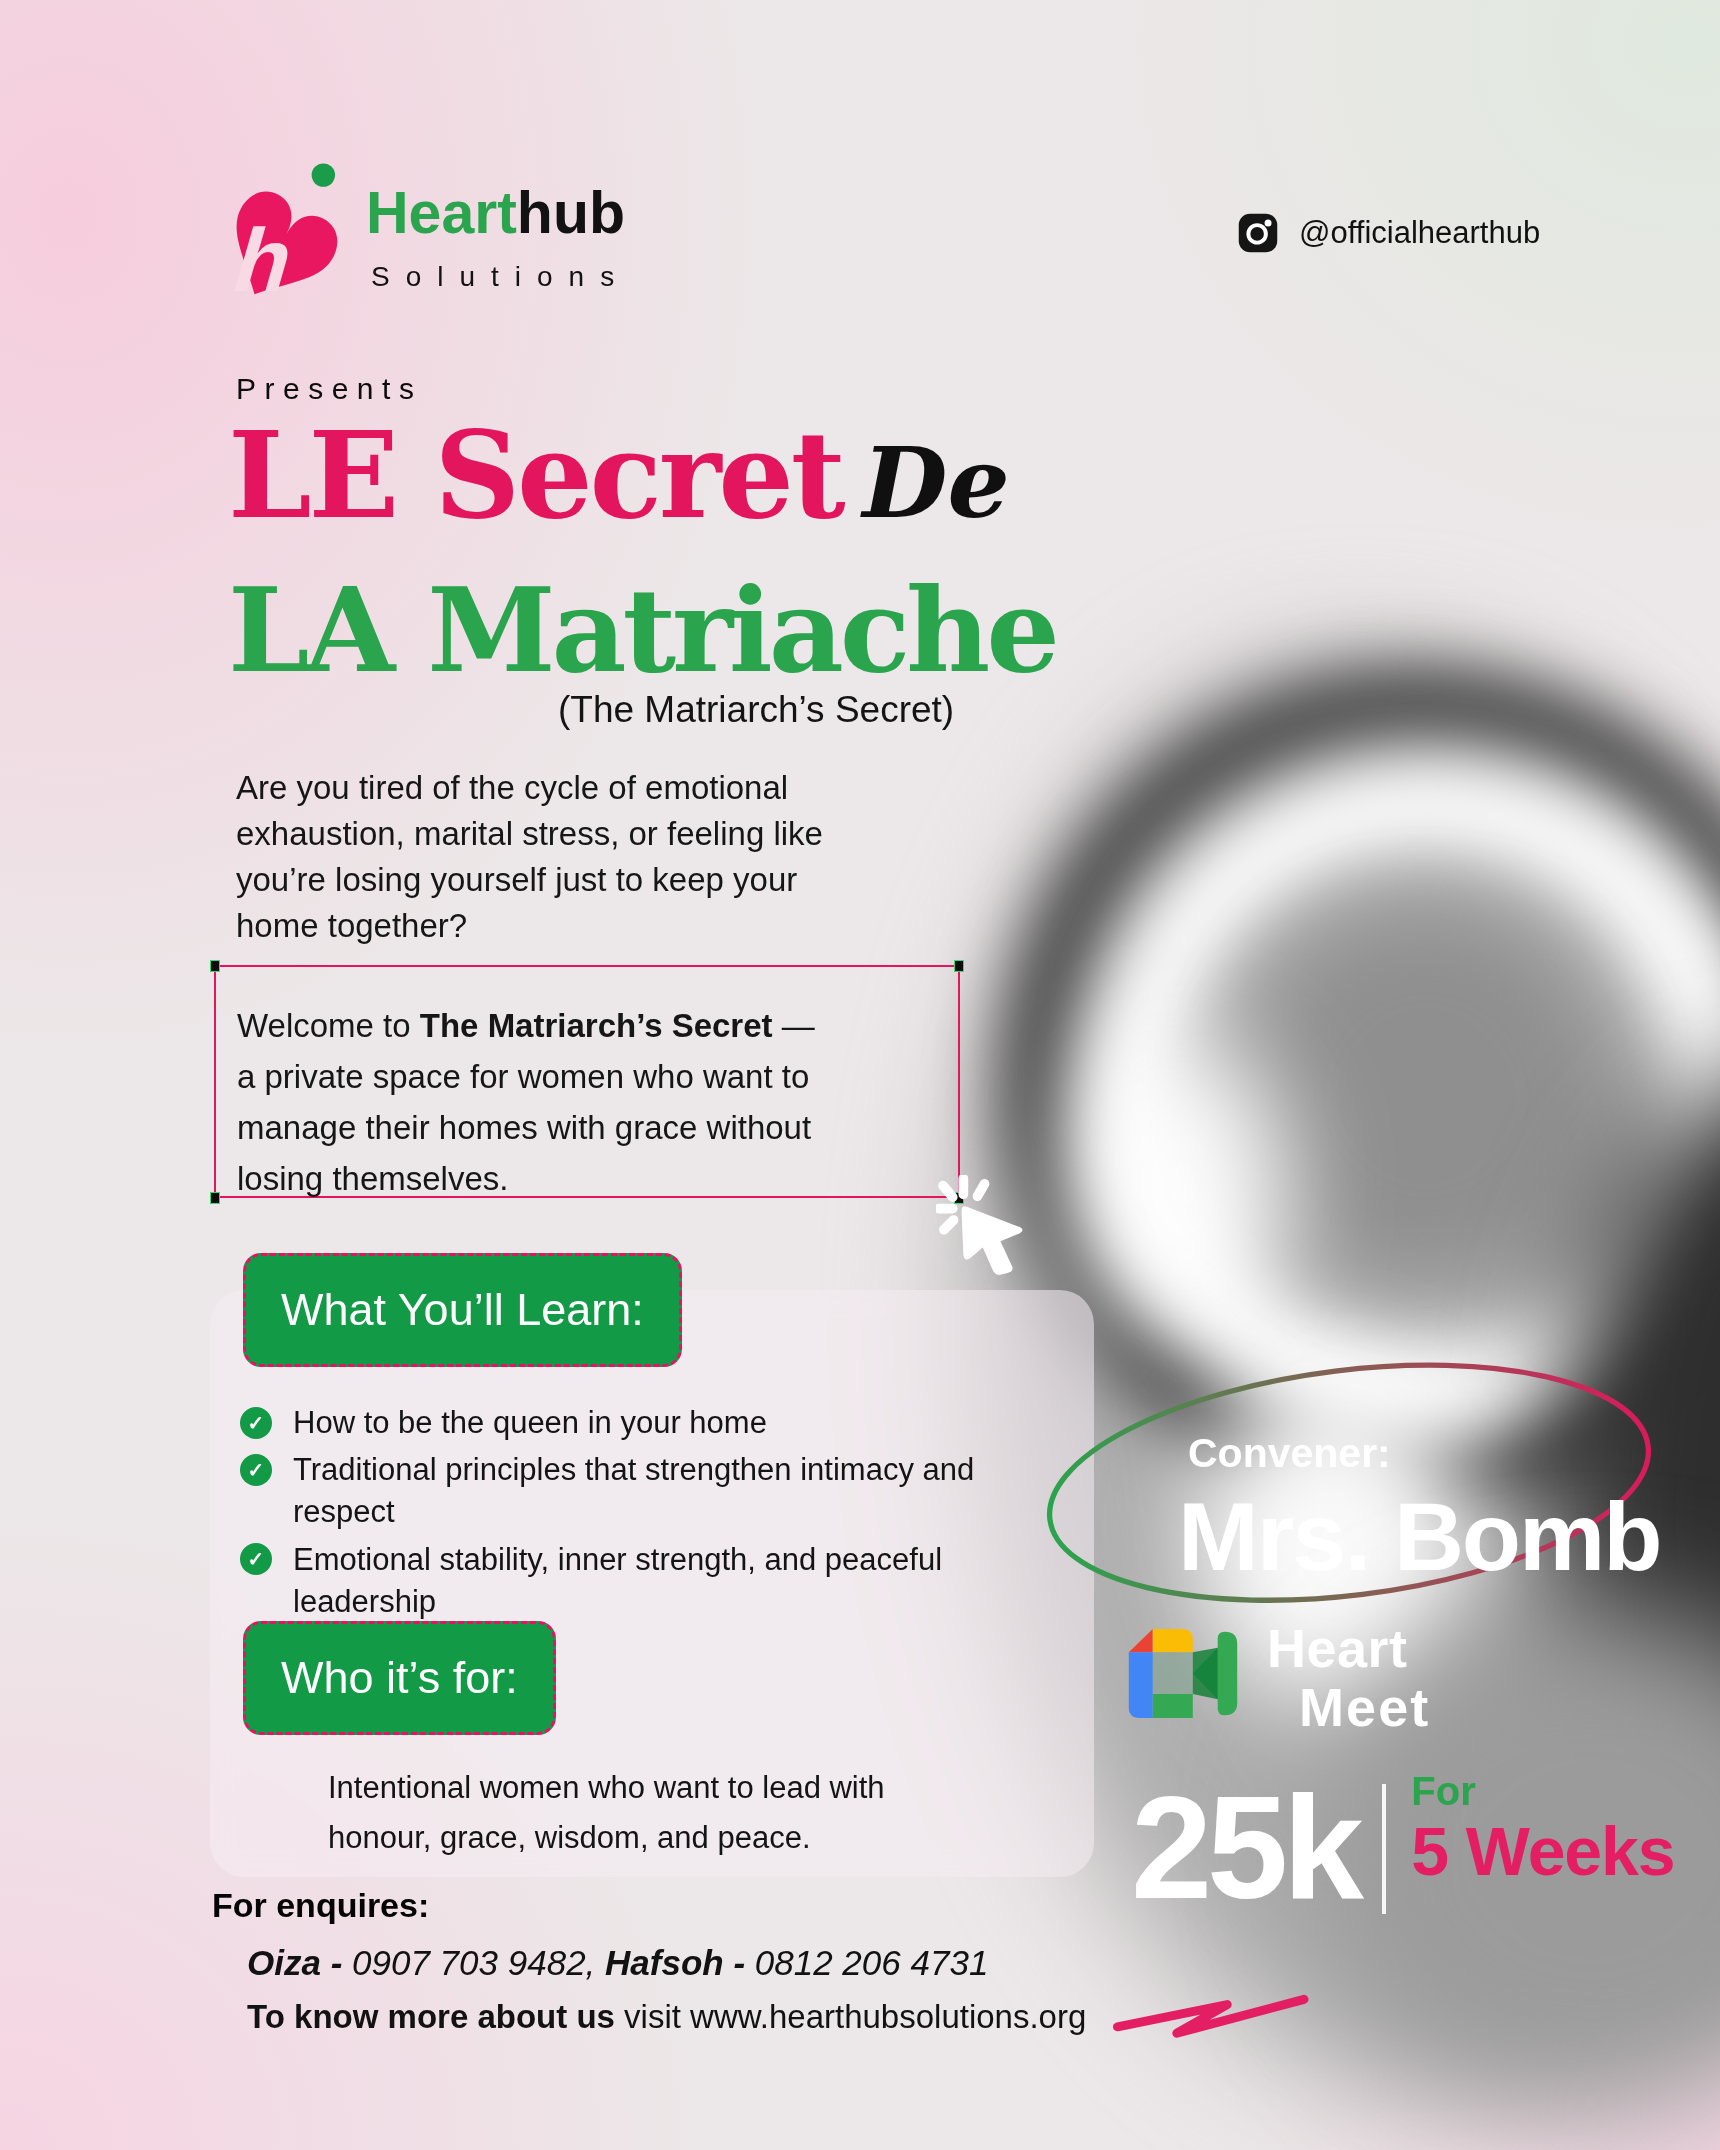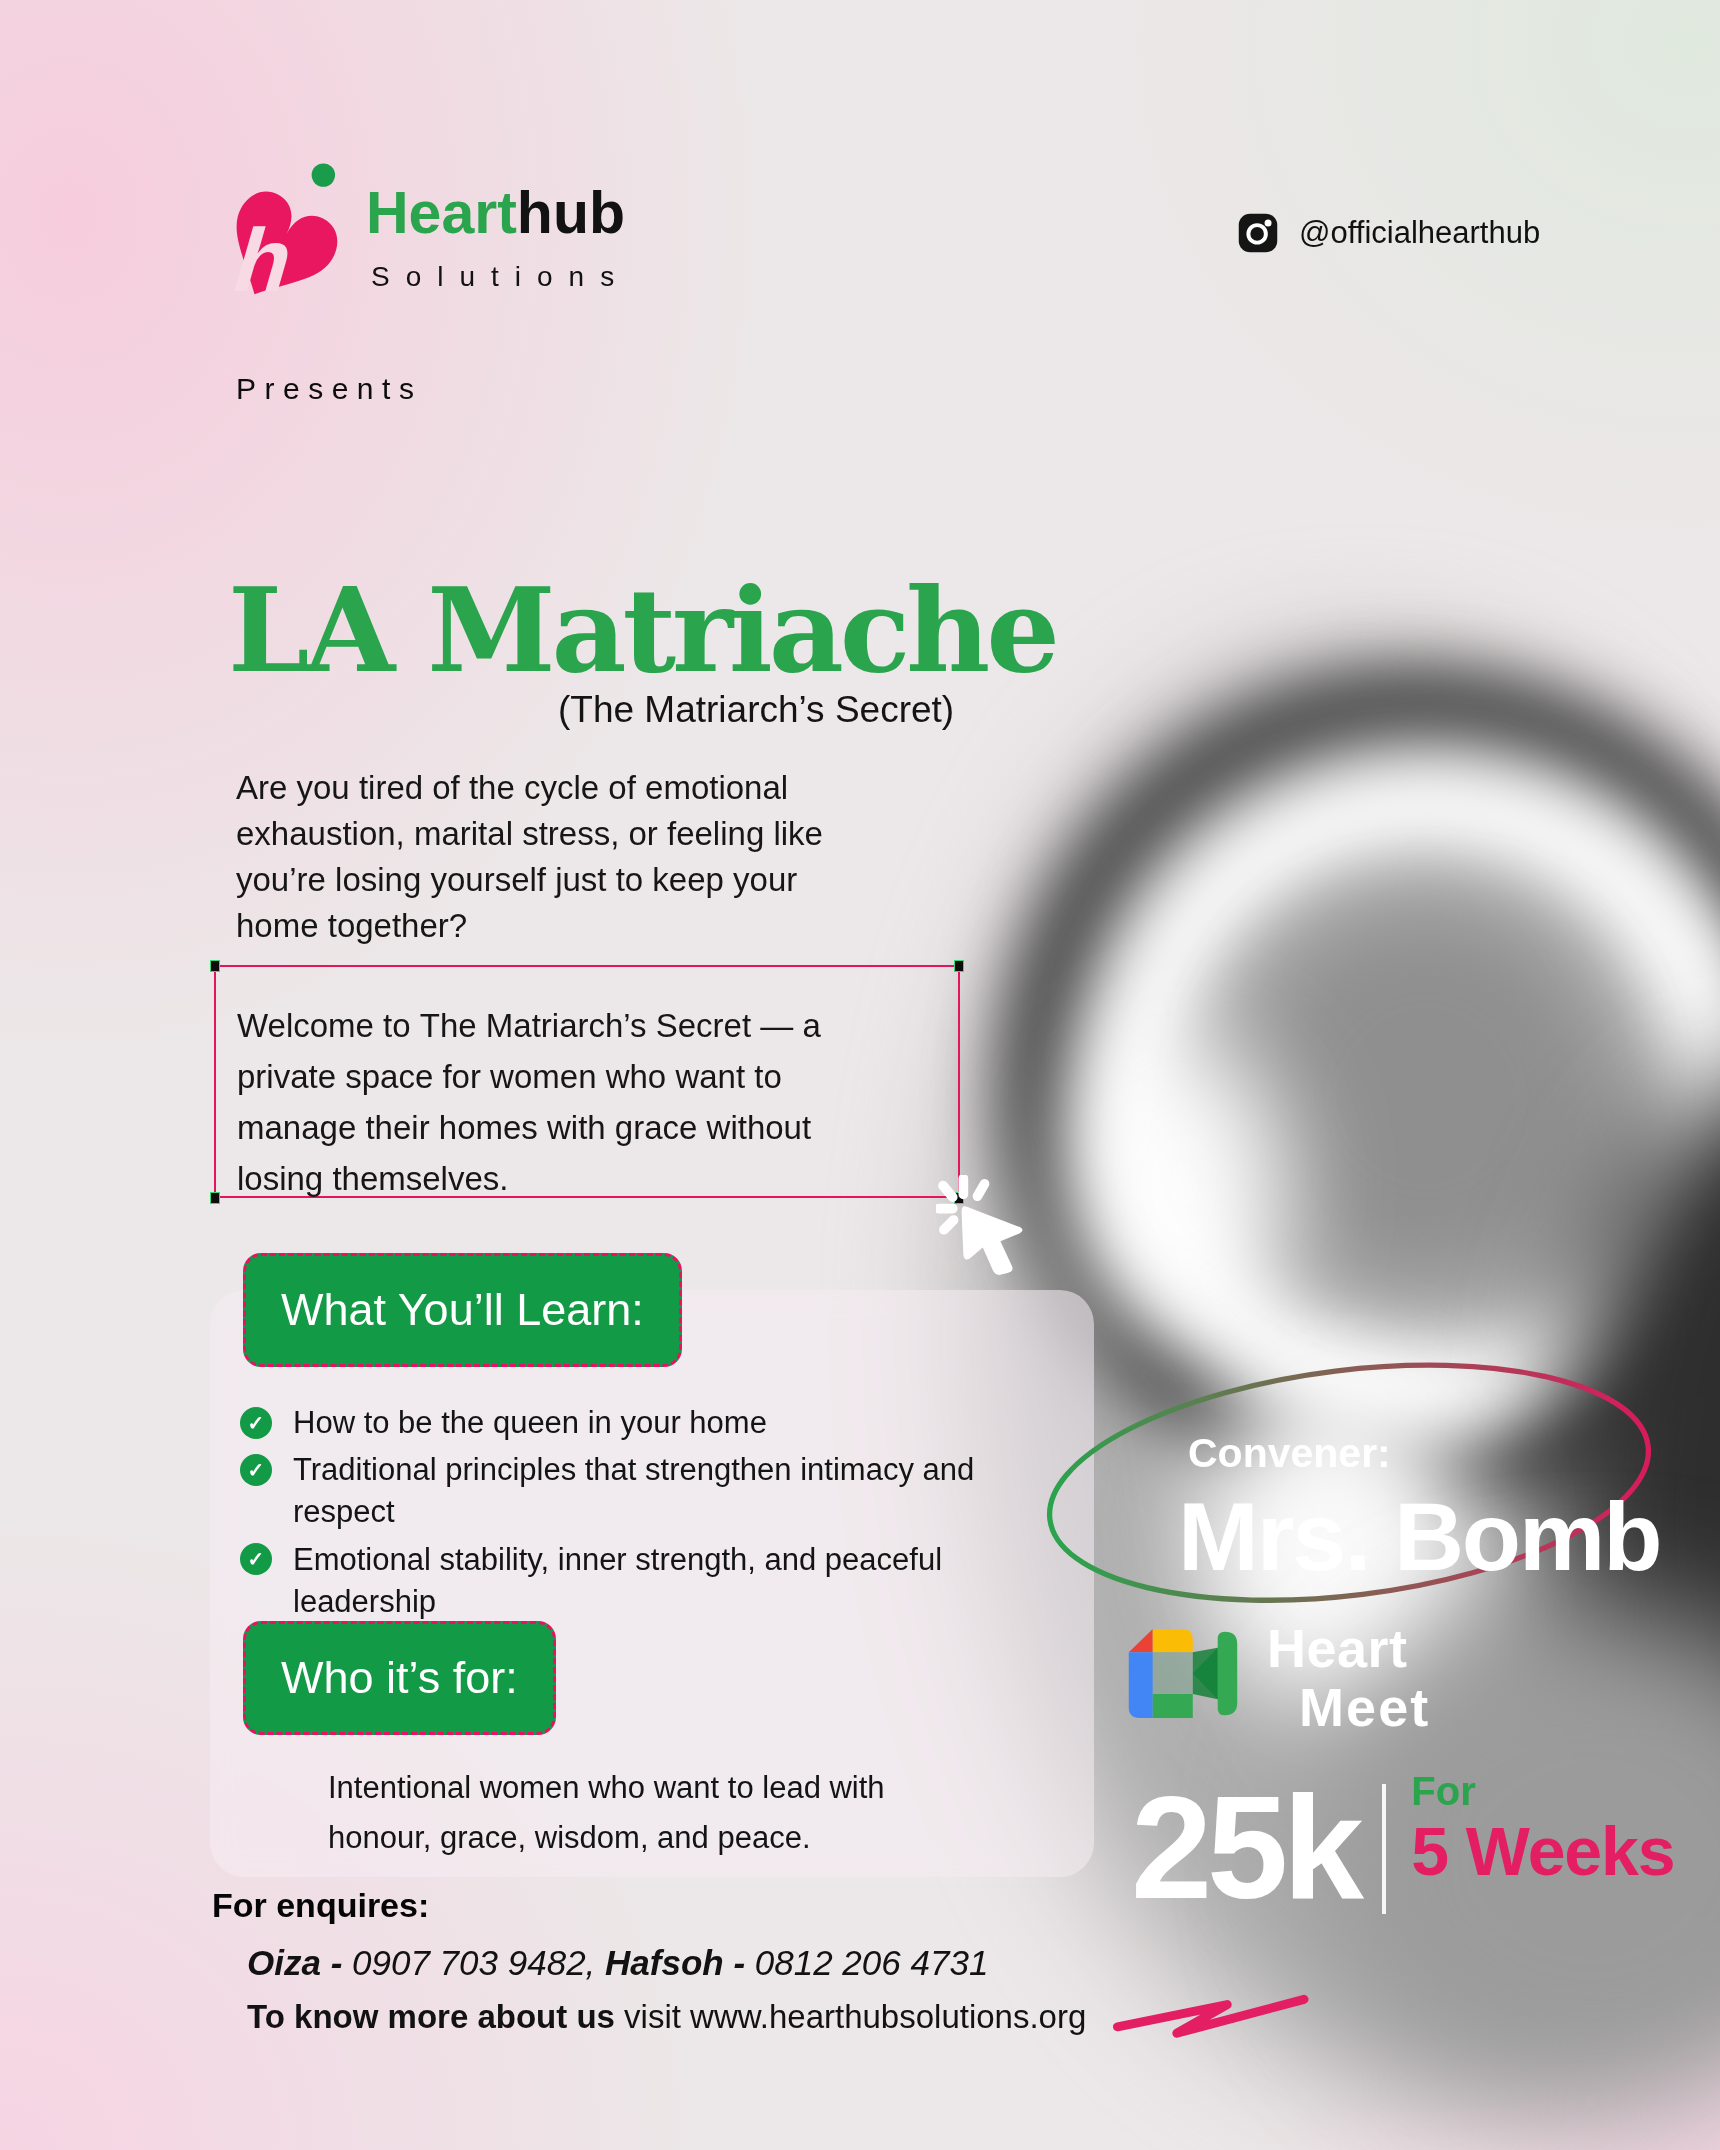"LE Secret De" div.abs { html: none -> <div><span>LE Secret</span><span>De</span></div> }
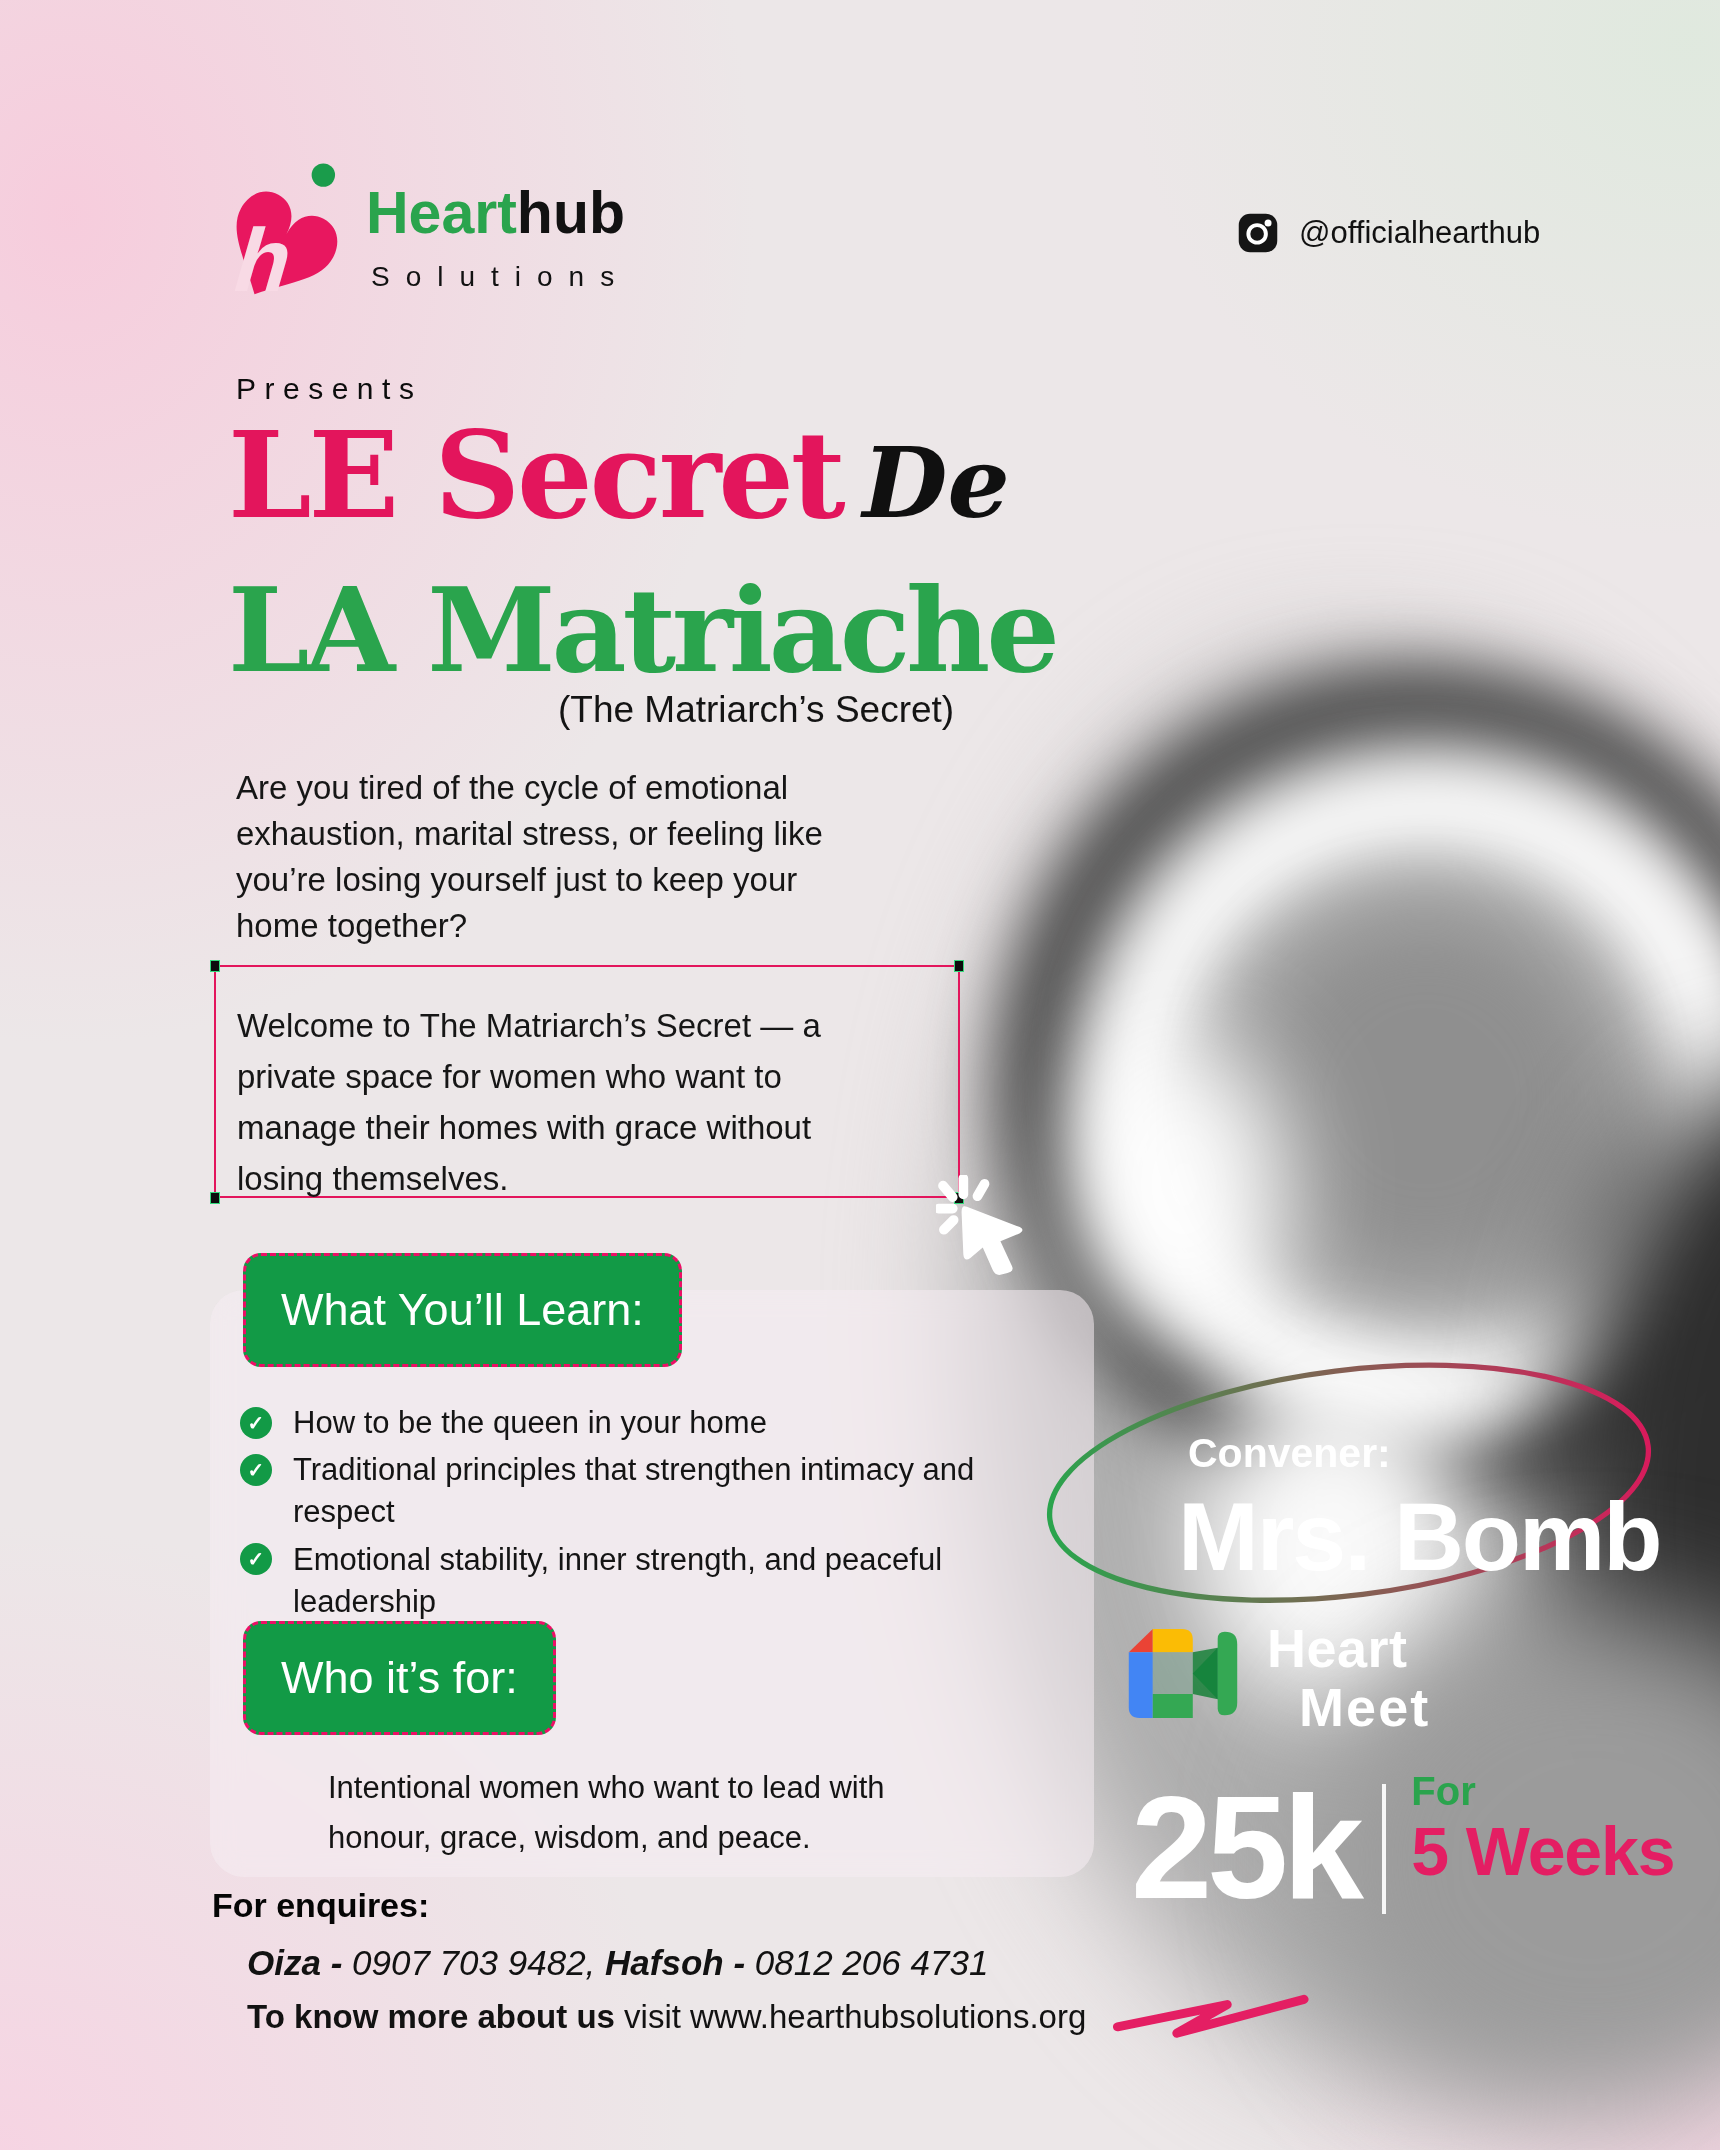"The Matriarch’s Secret" #selbox .t b { font-weight: 400 -> 700 }
